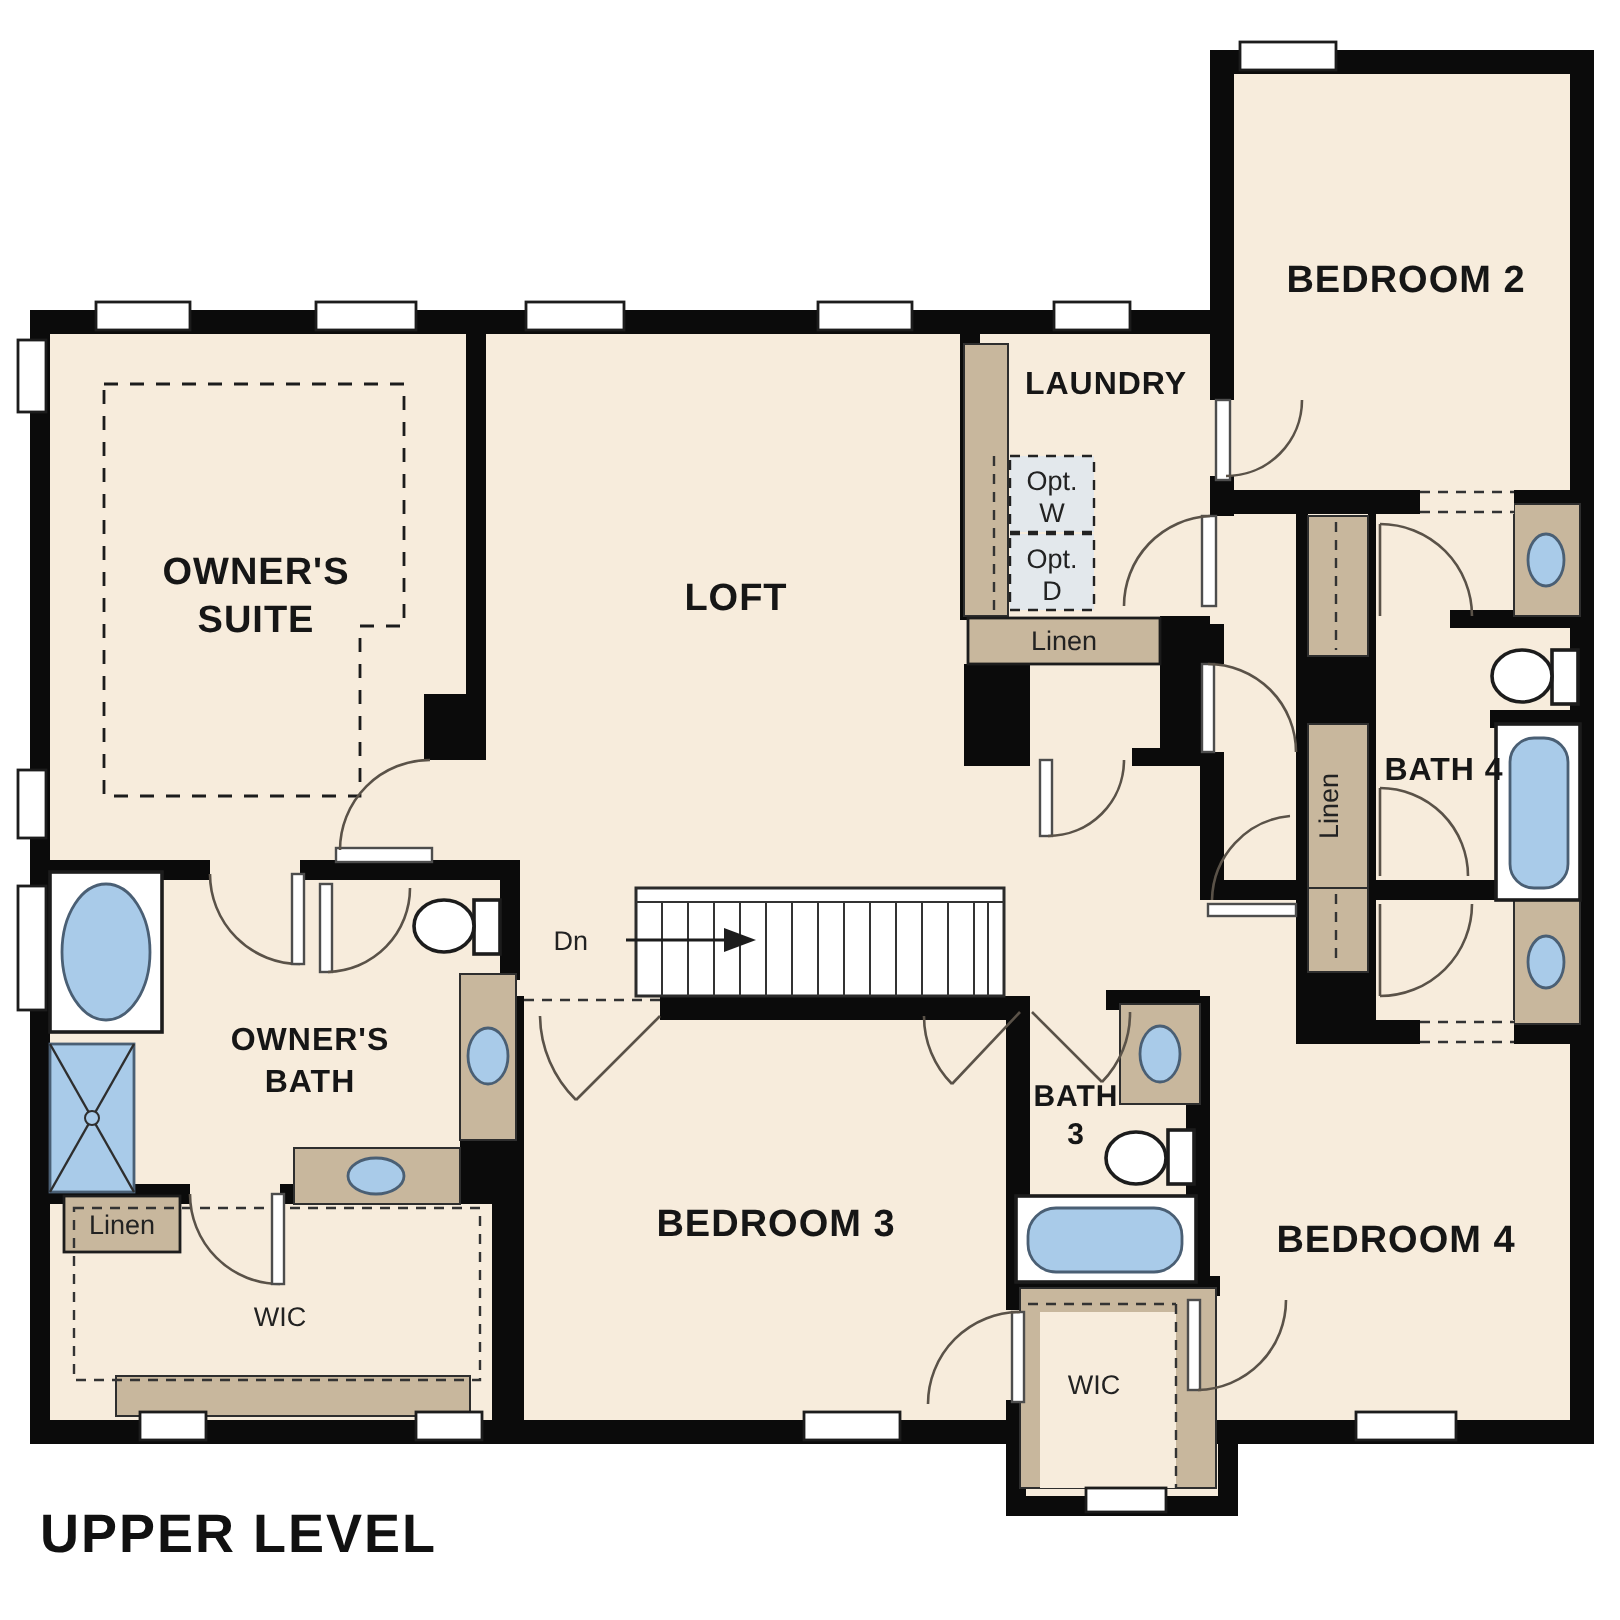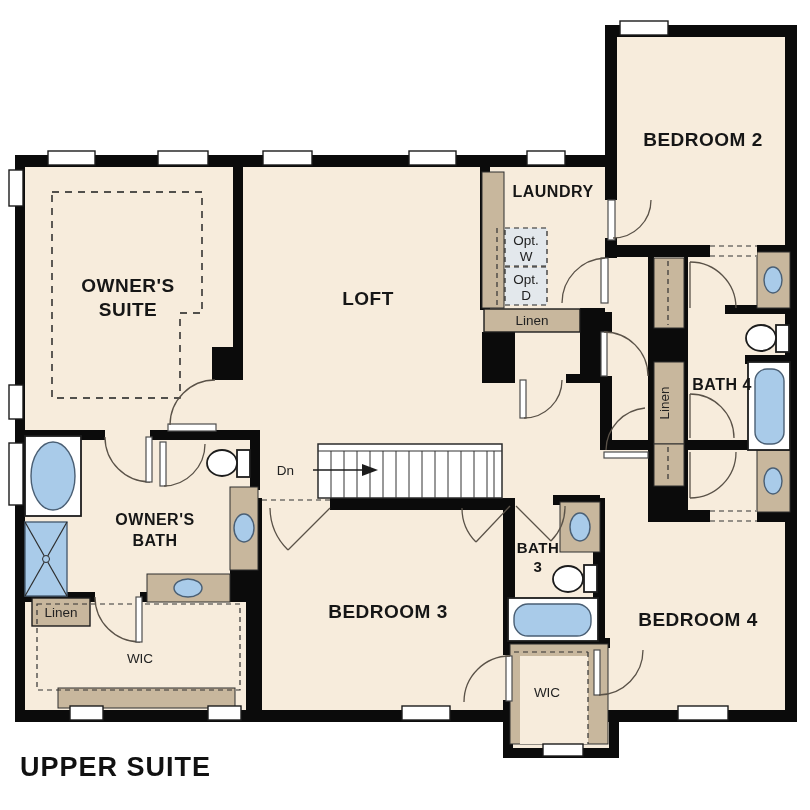"UPPER SUITE" div.title { text: SUITE -> LEVEL }
